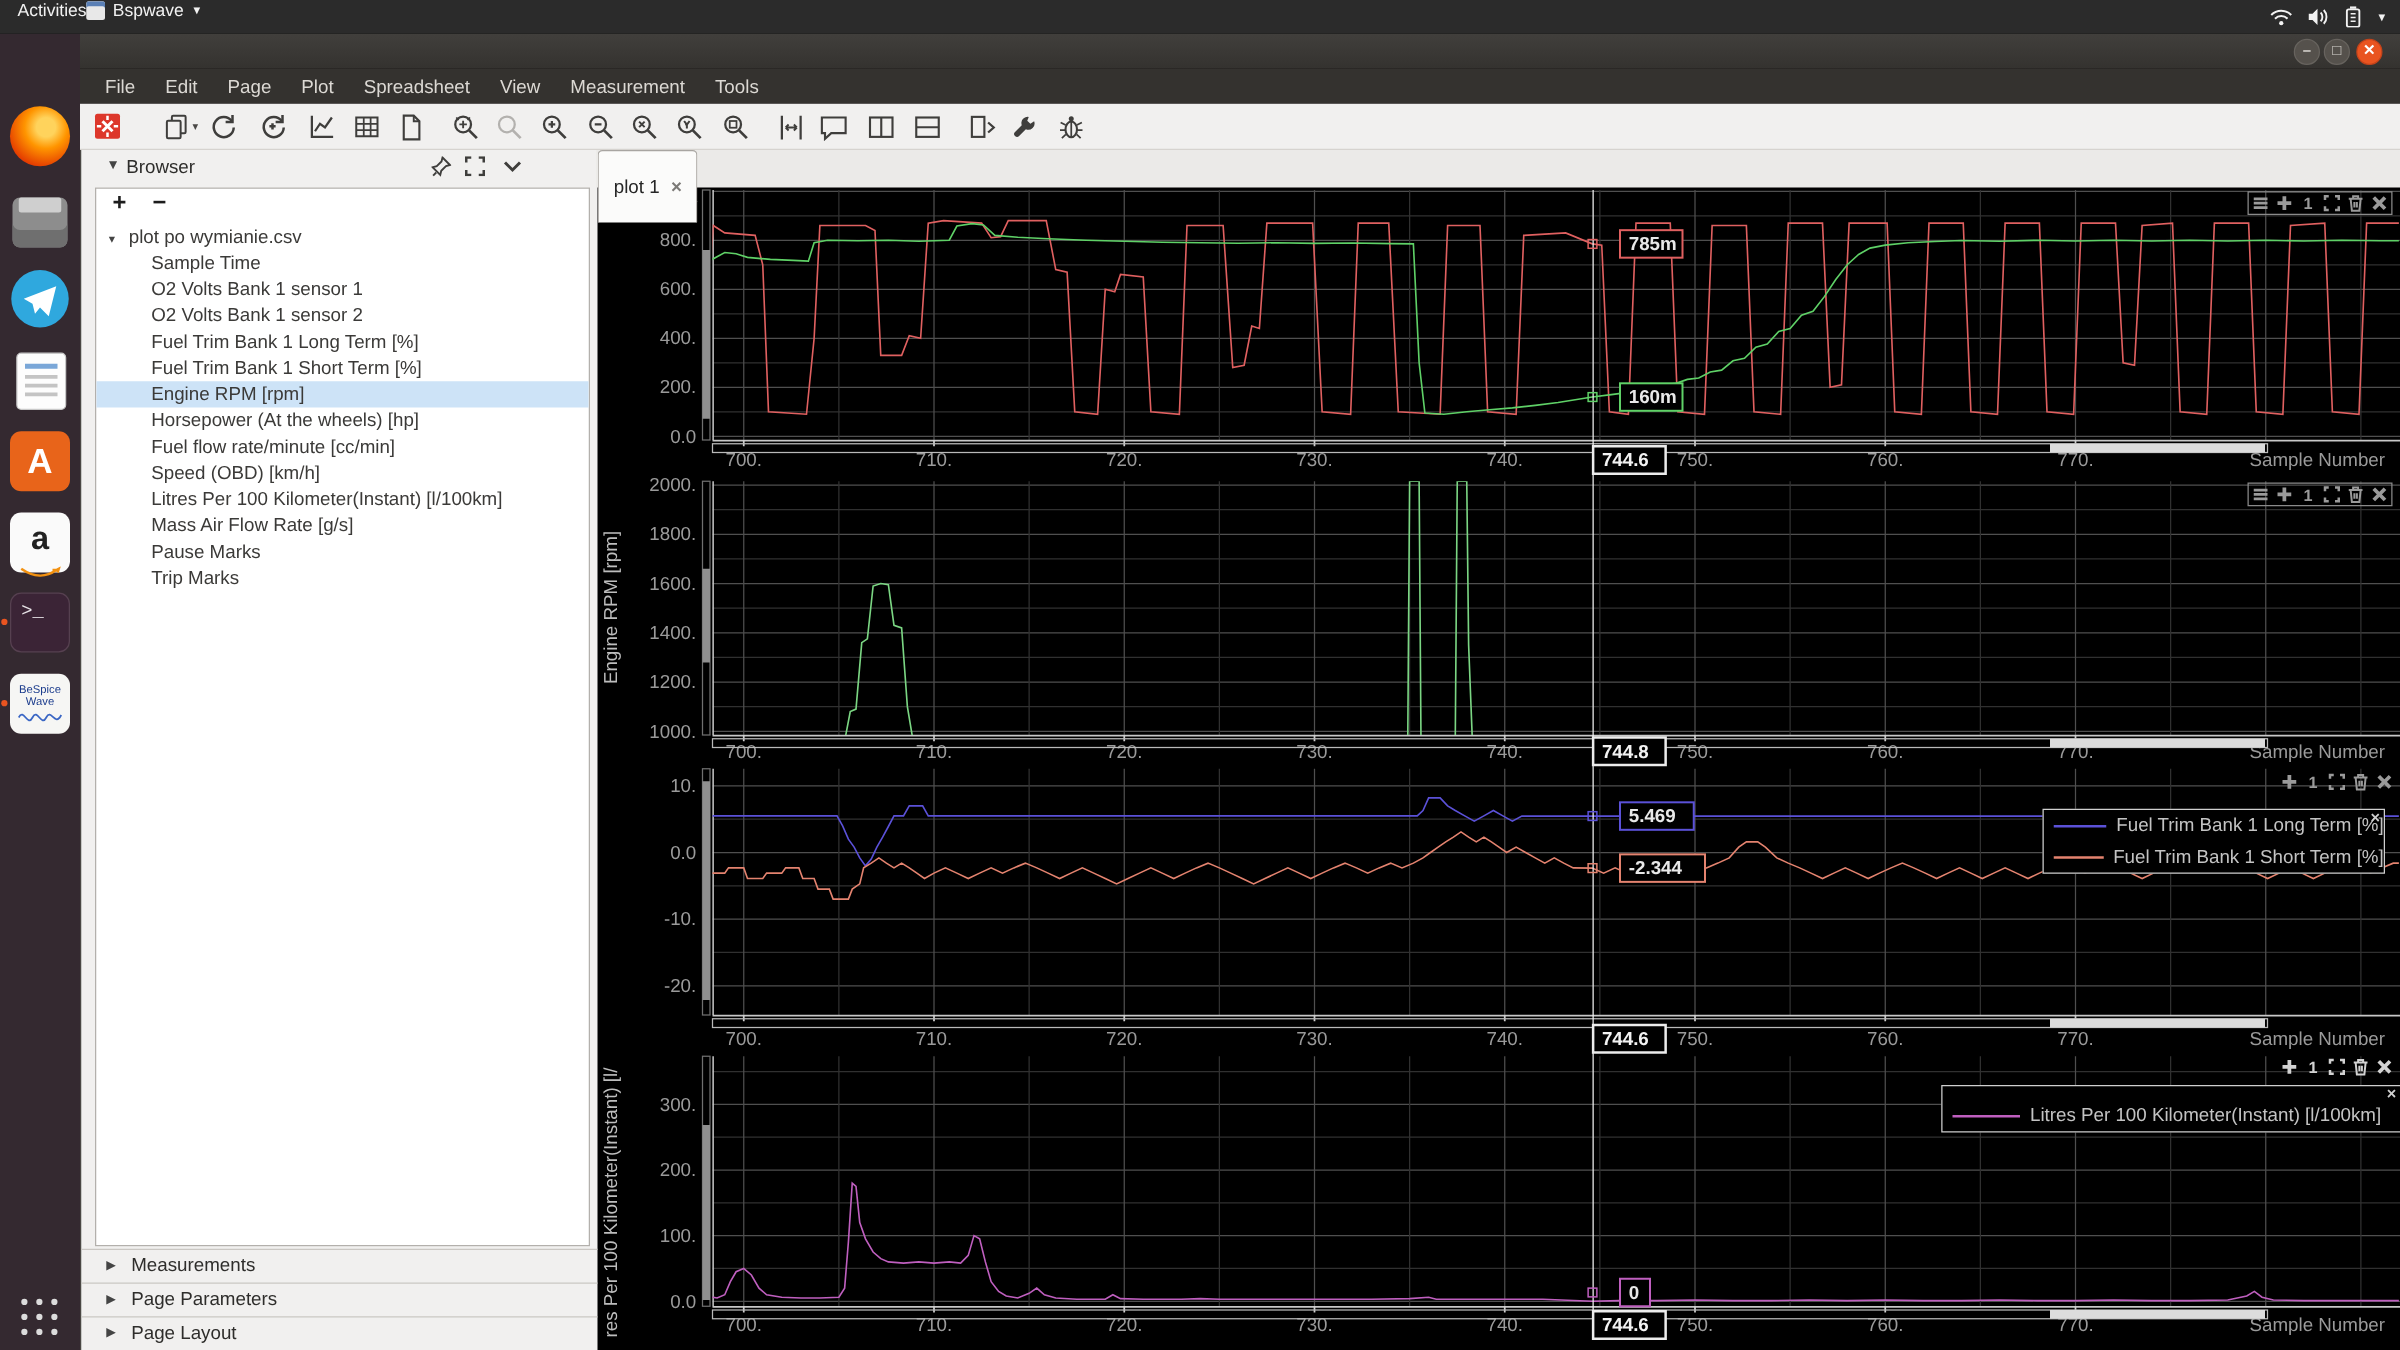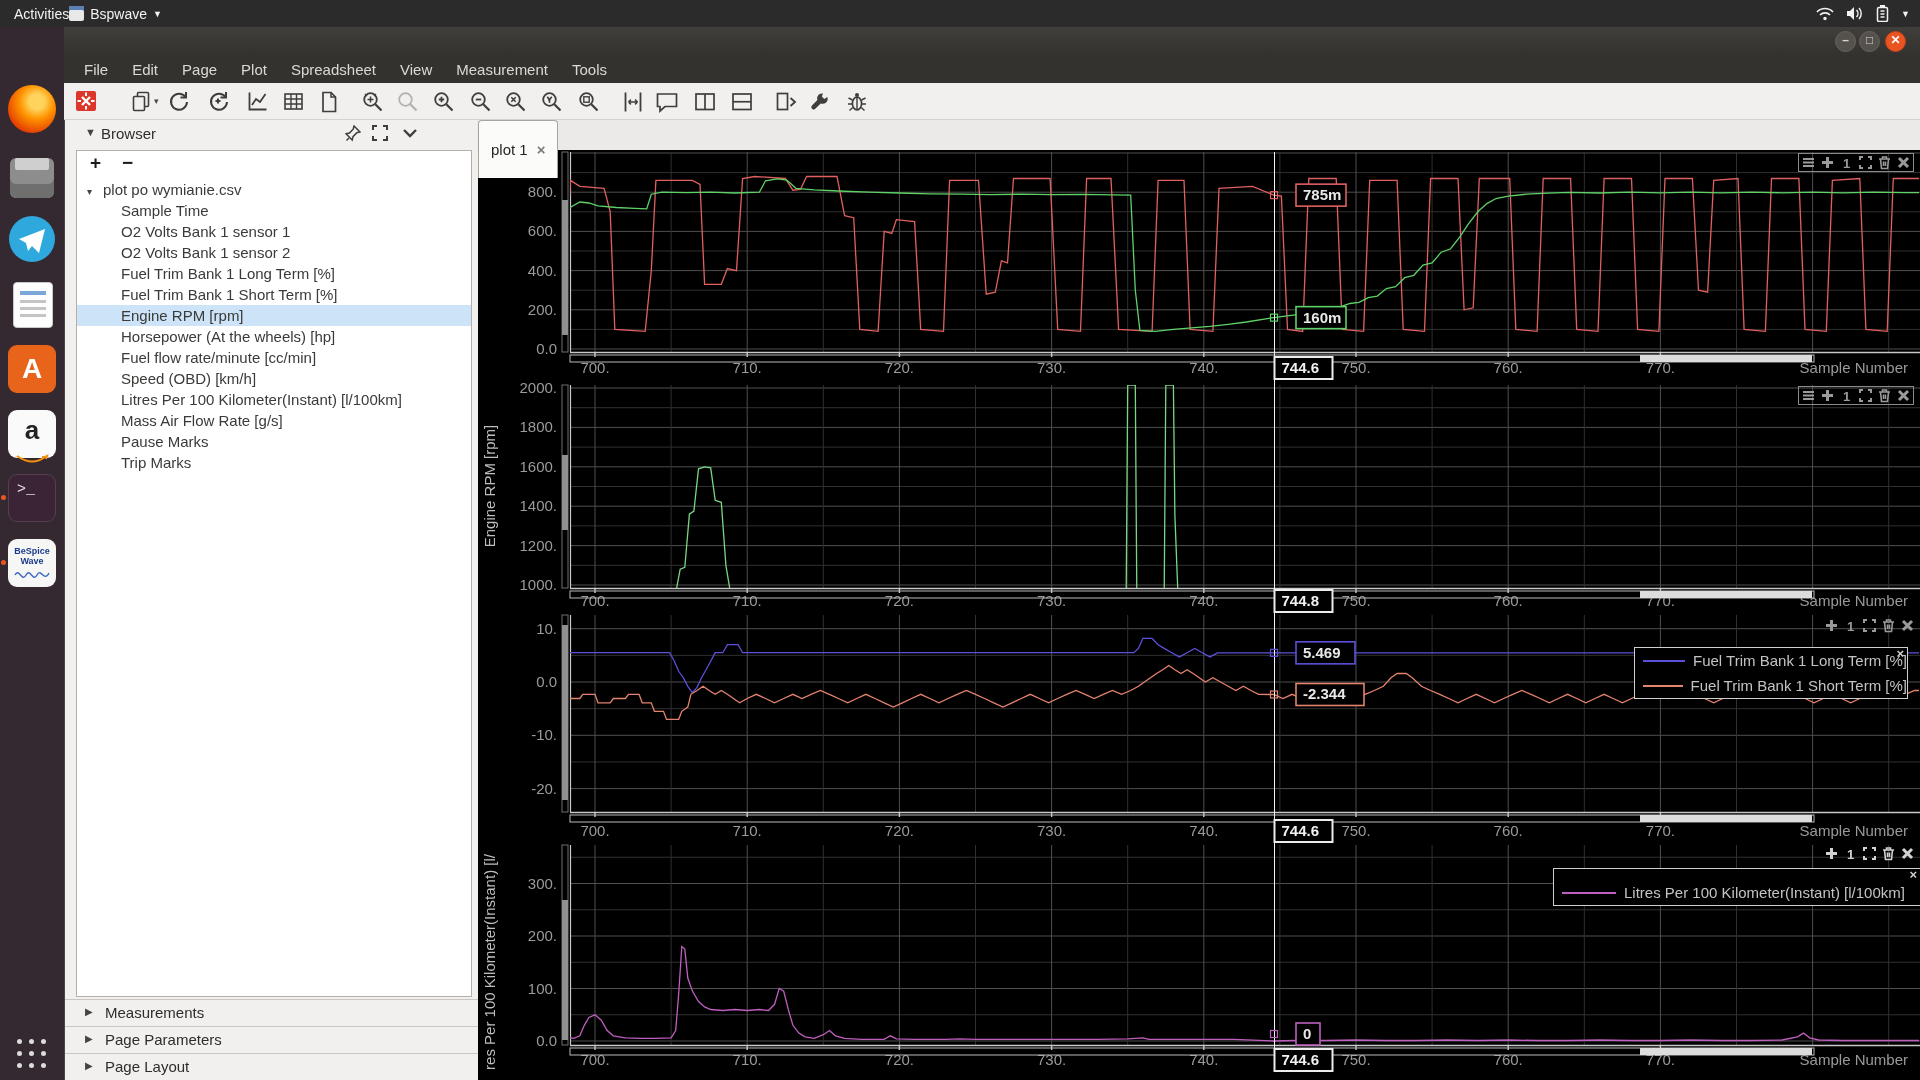"Activities" #topbar { align-items: center -> flex-start }
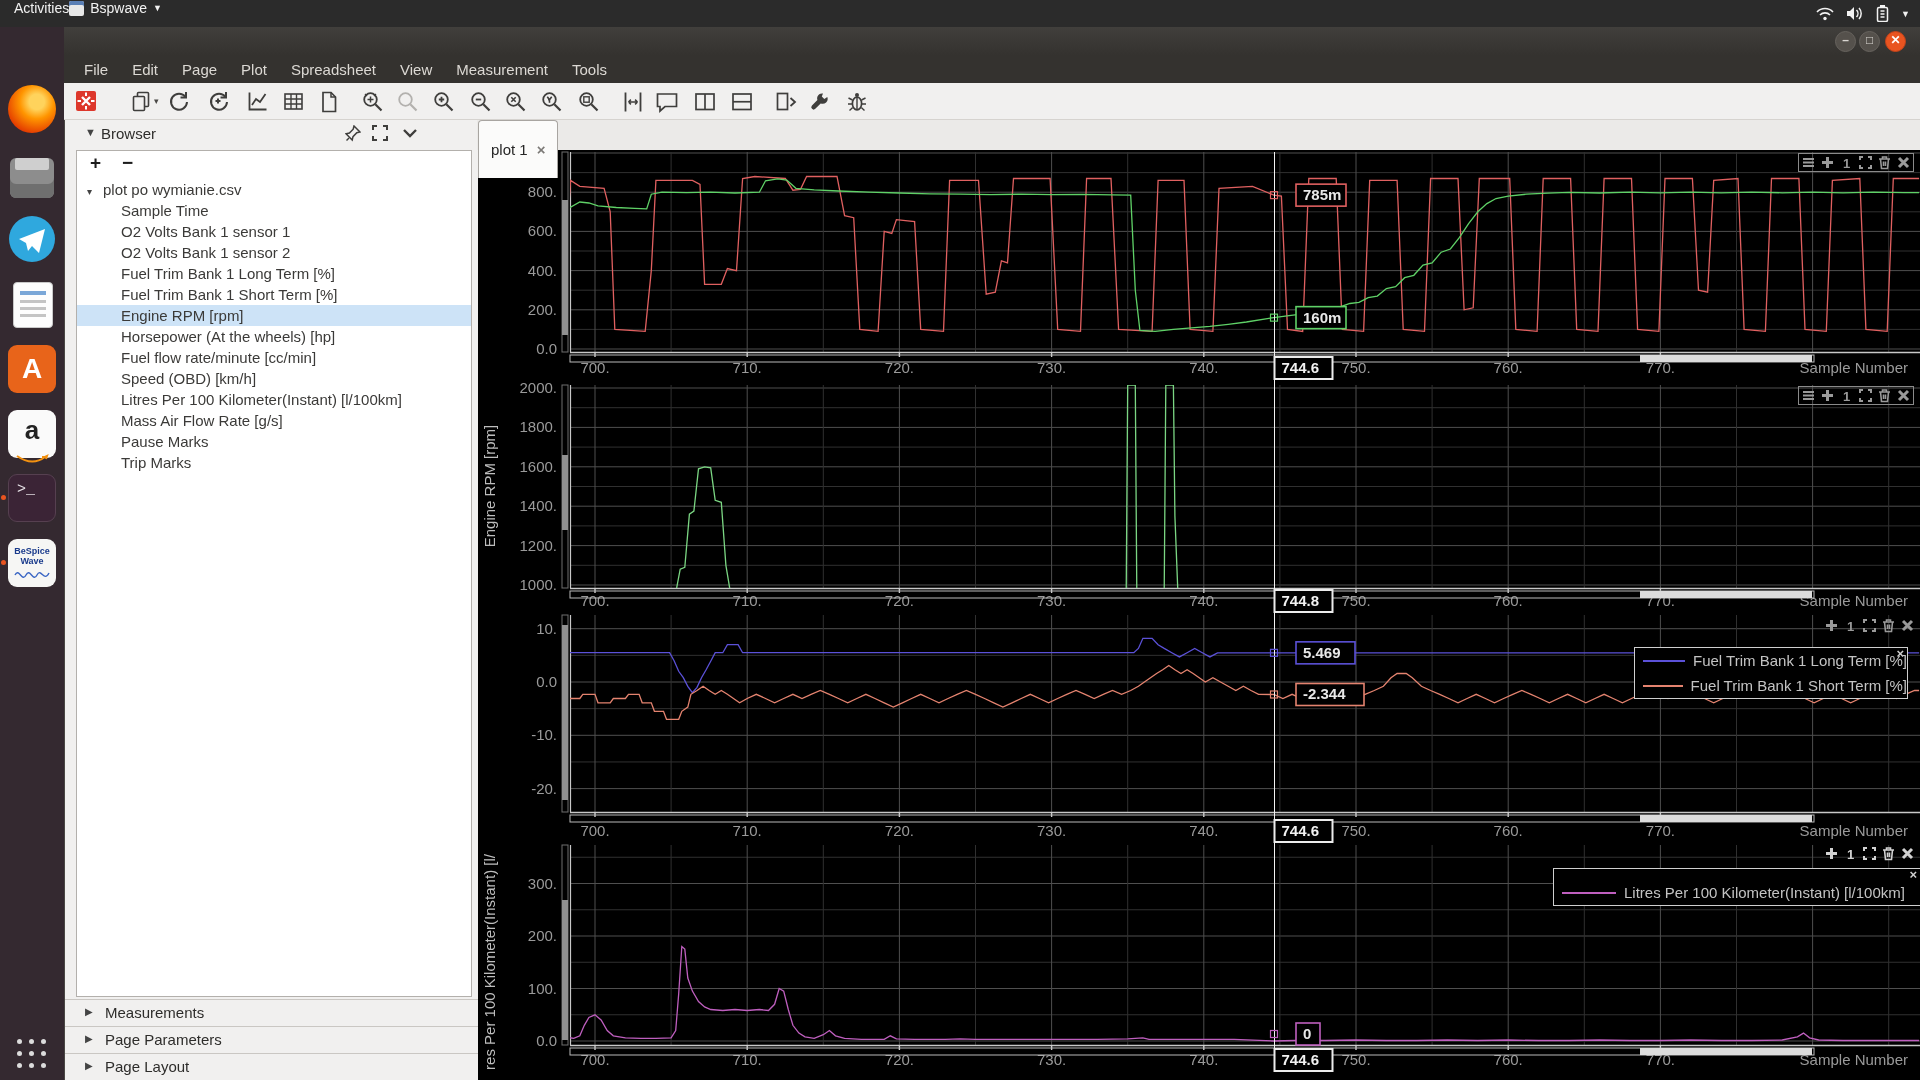"BeSpice" div { font-weight: bold -> normal }
